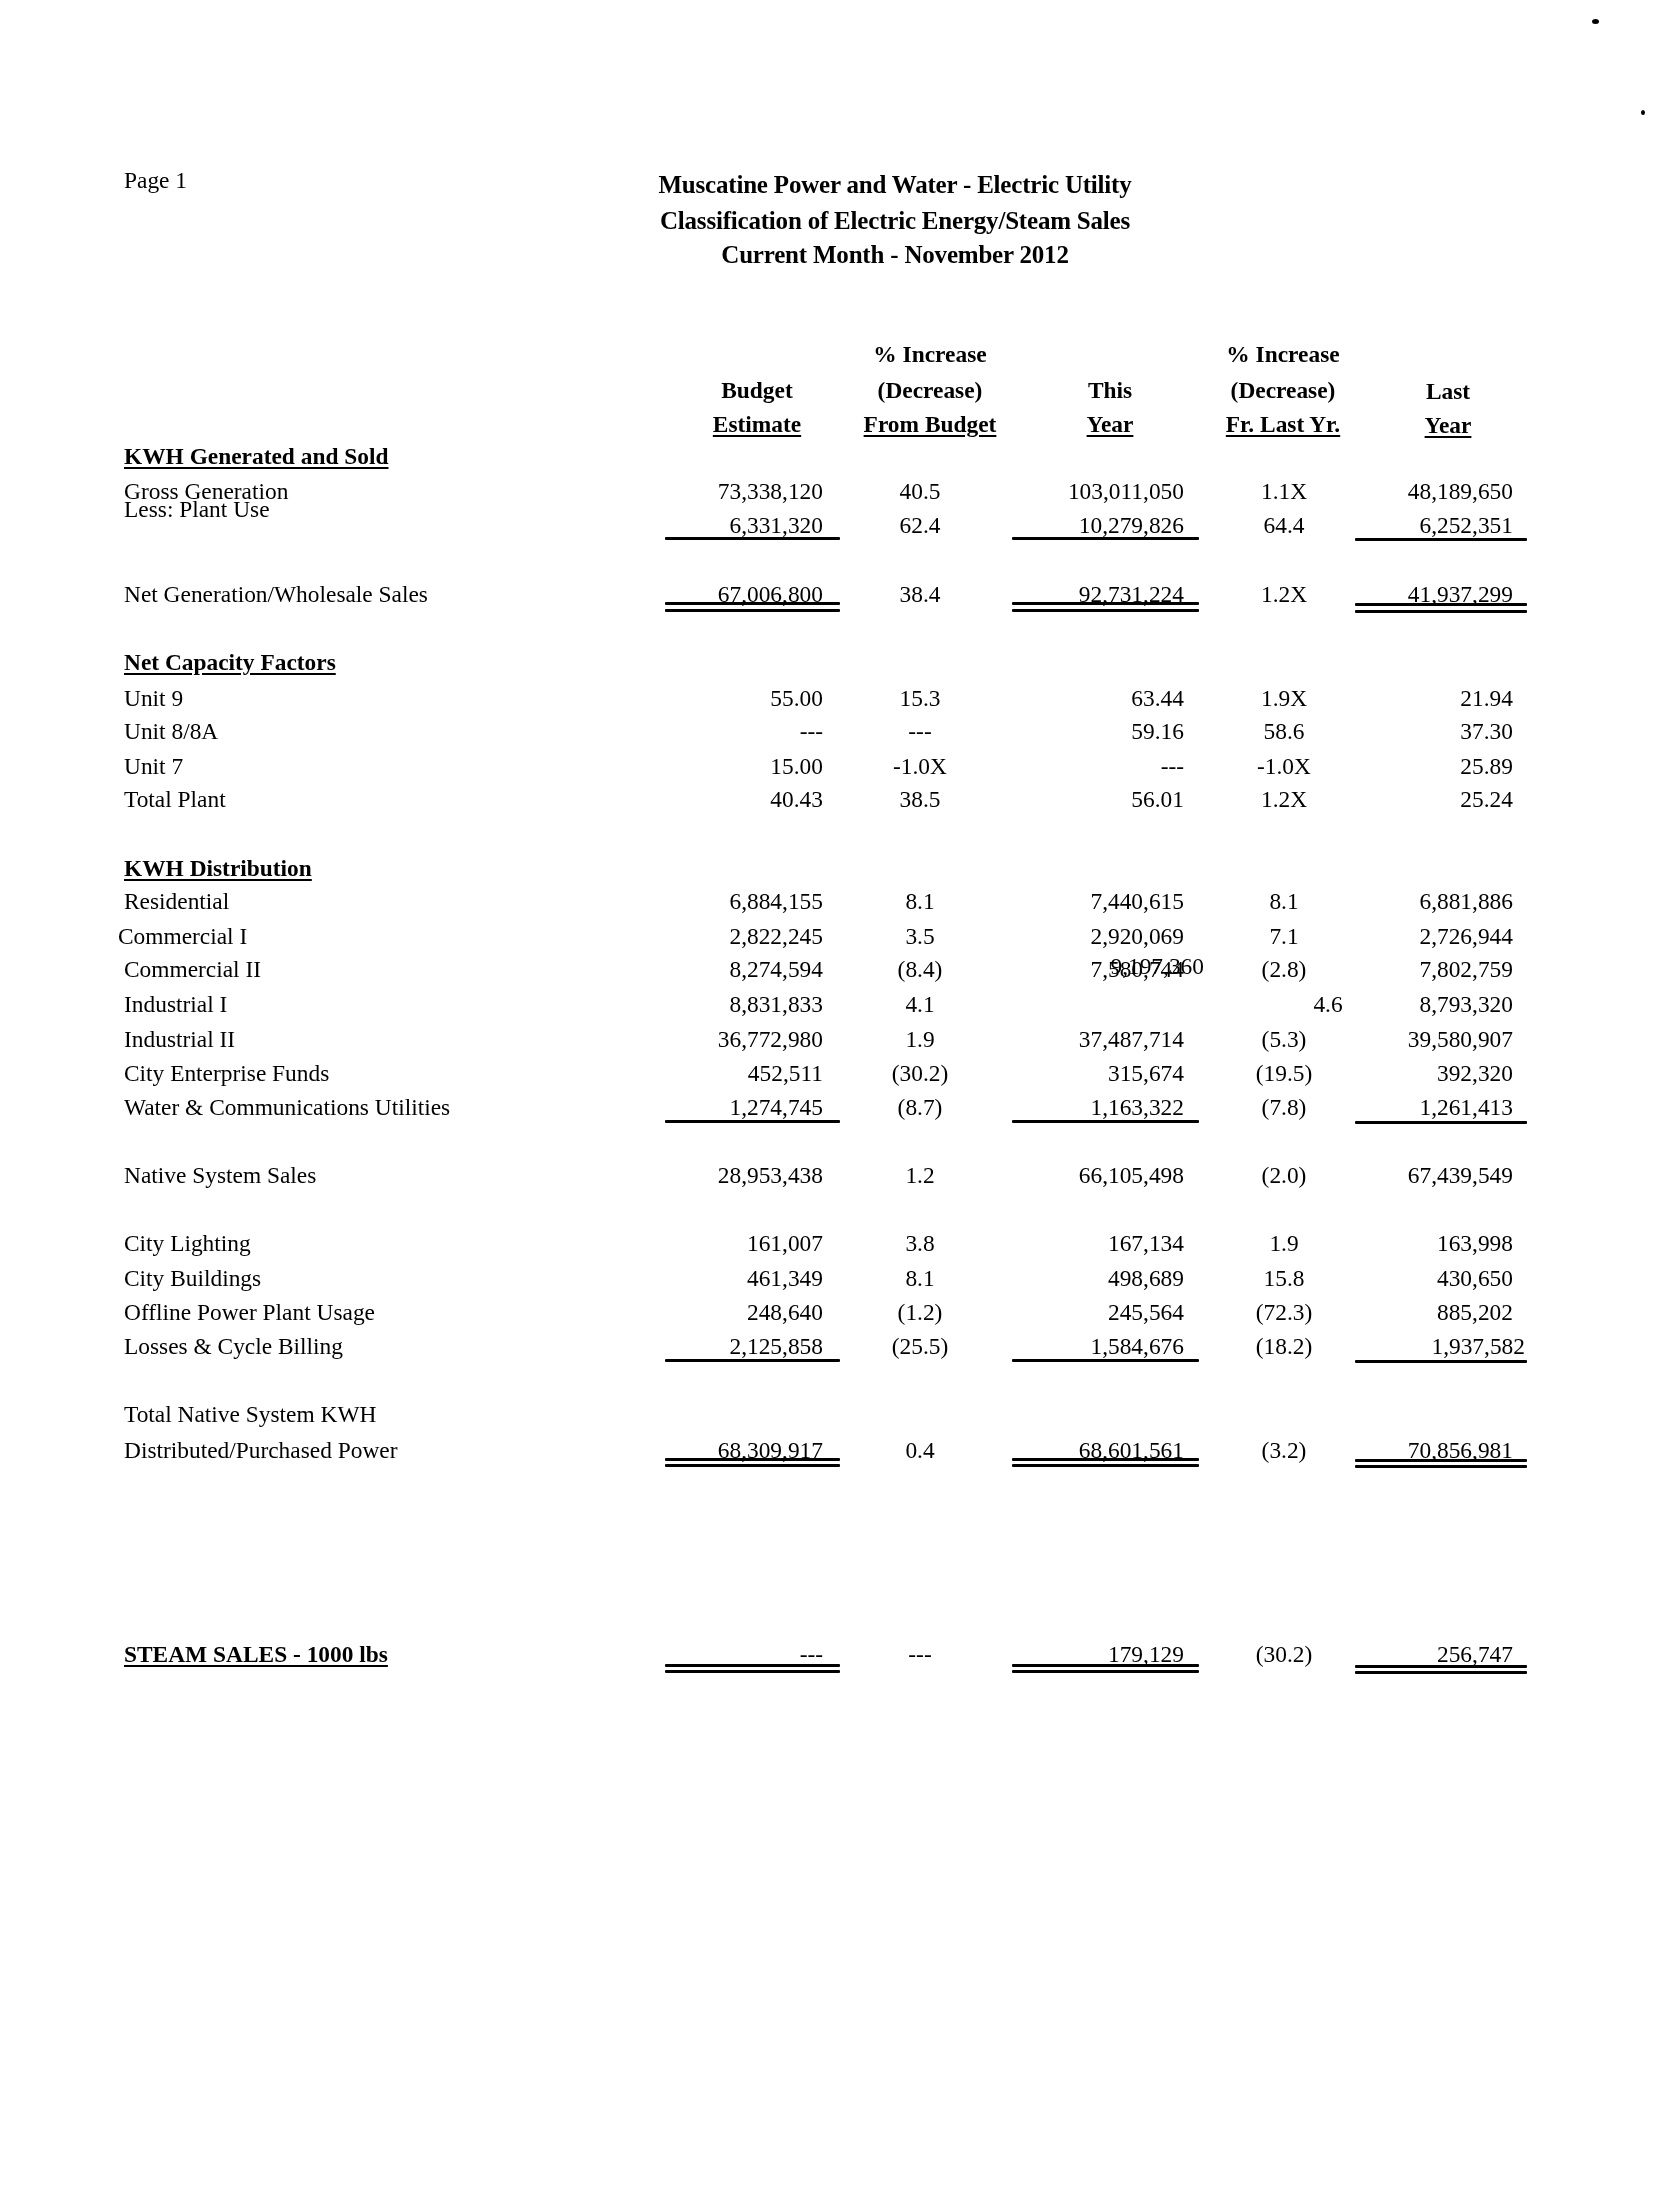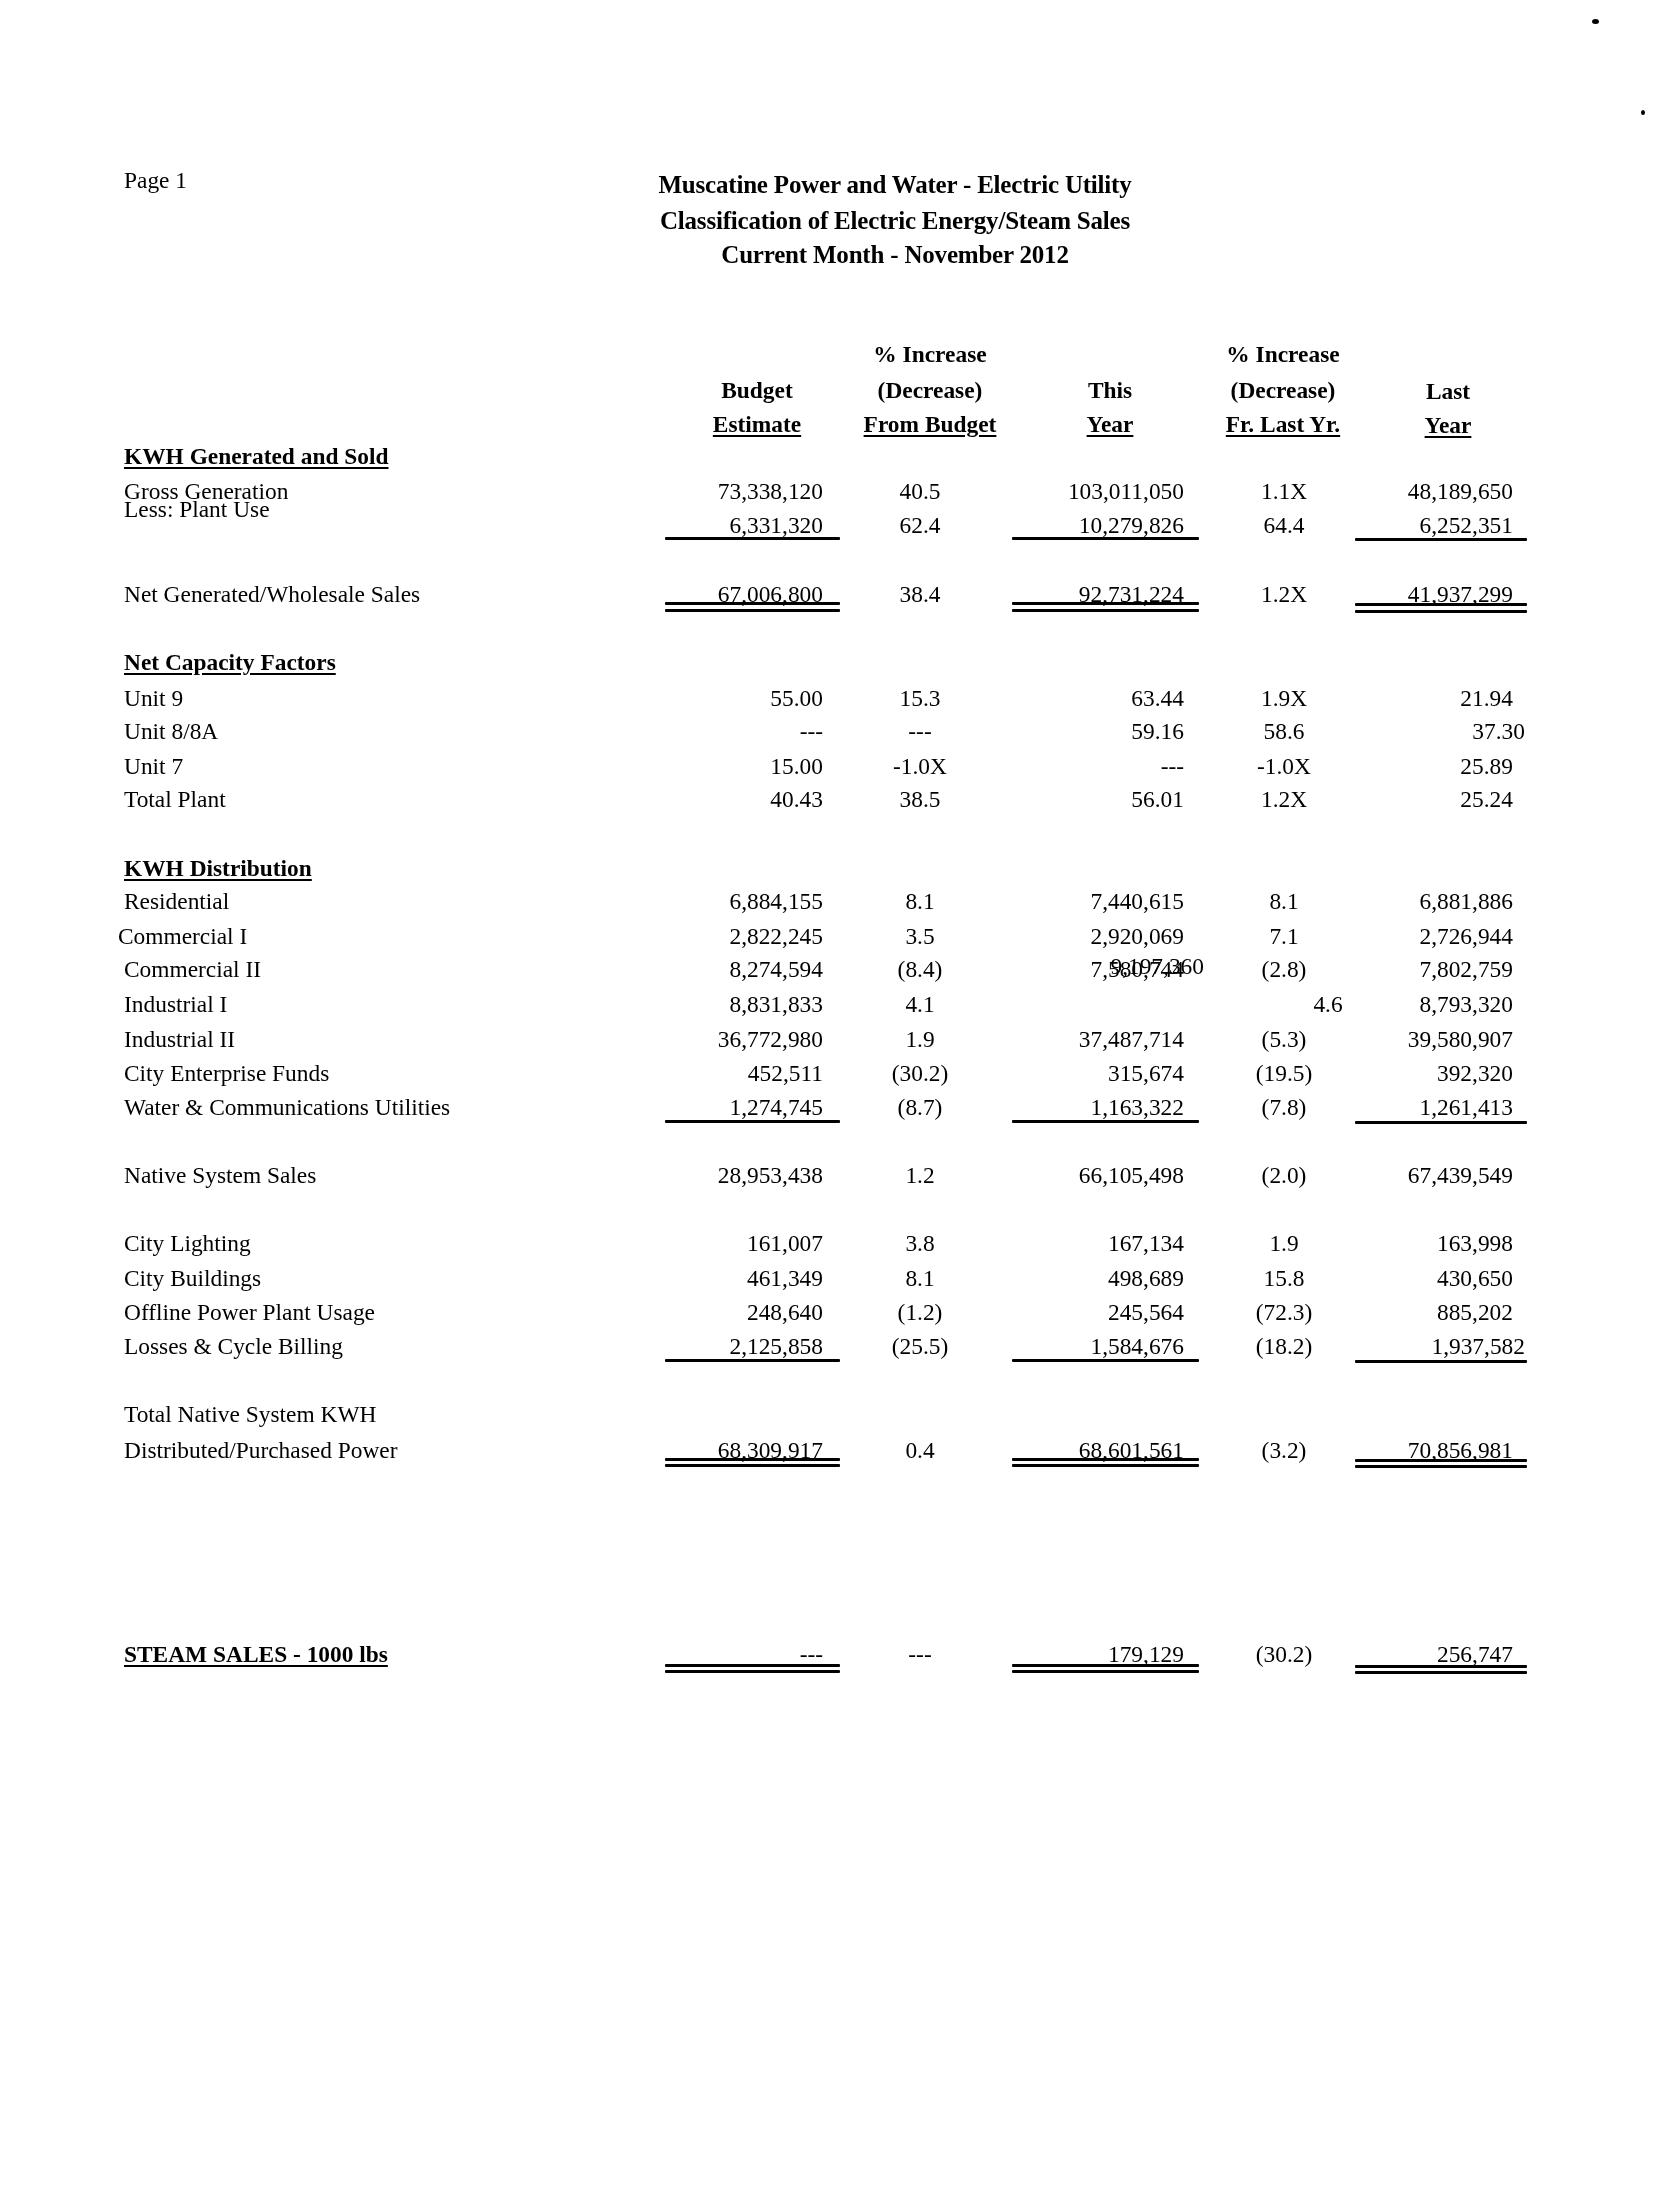"Net Generated/Wholesale Sales" div.abs { text: Generated/Wholesale -> Generation/Wholesale }
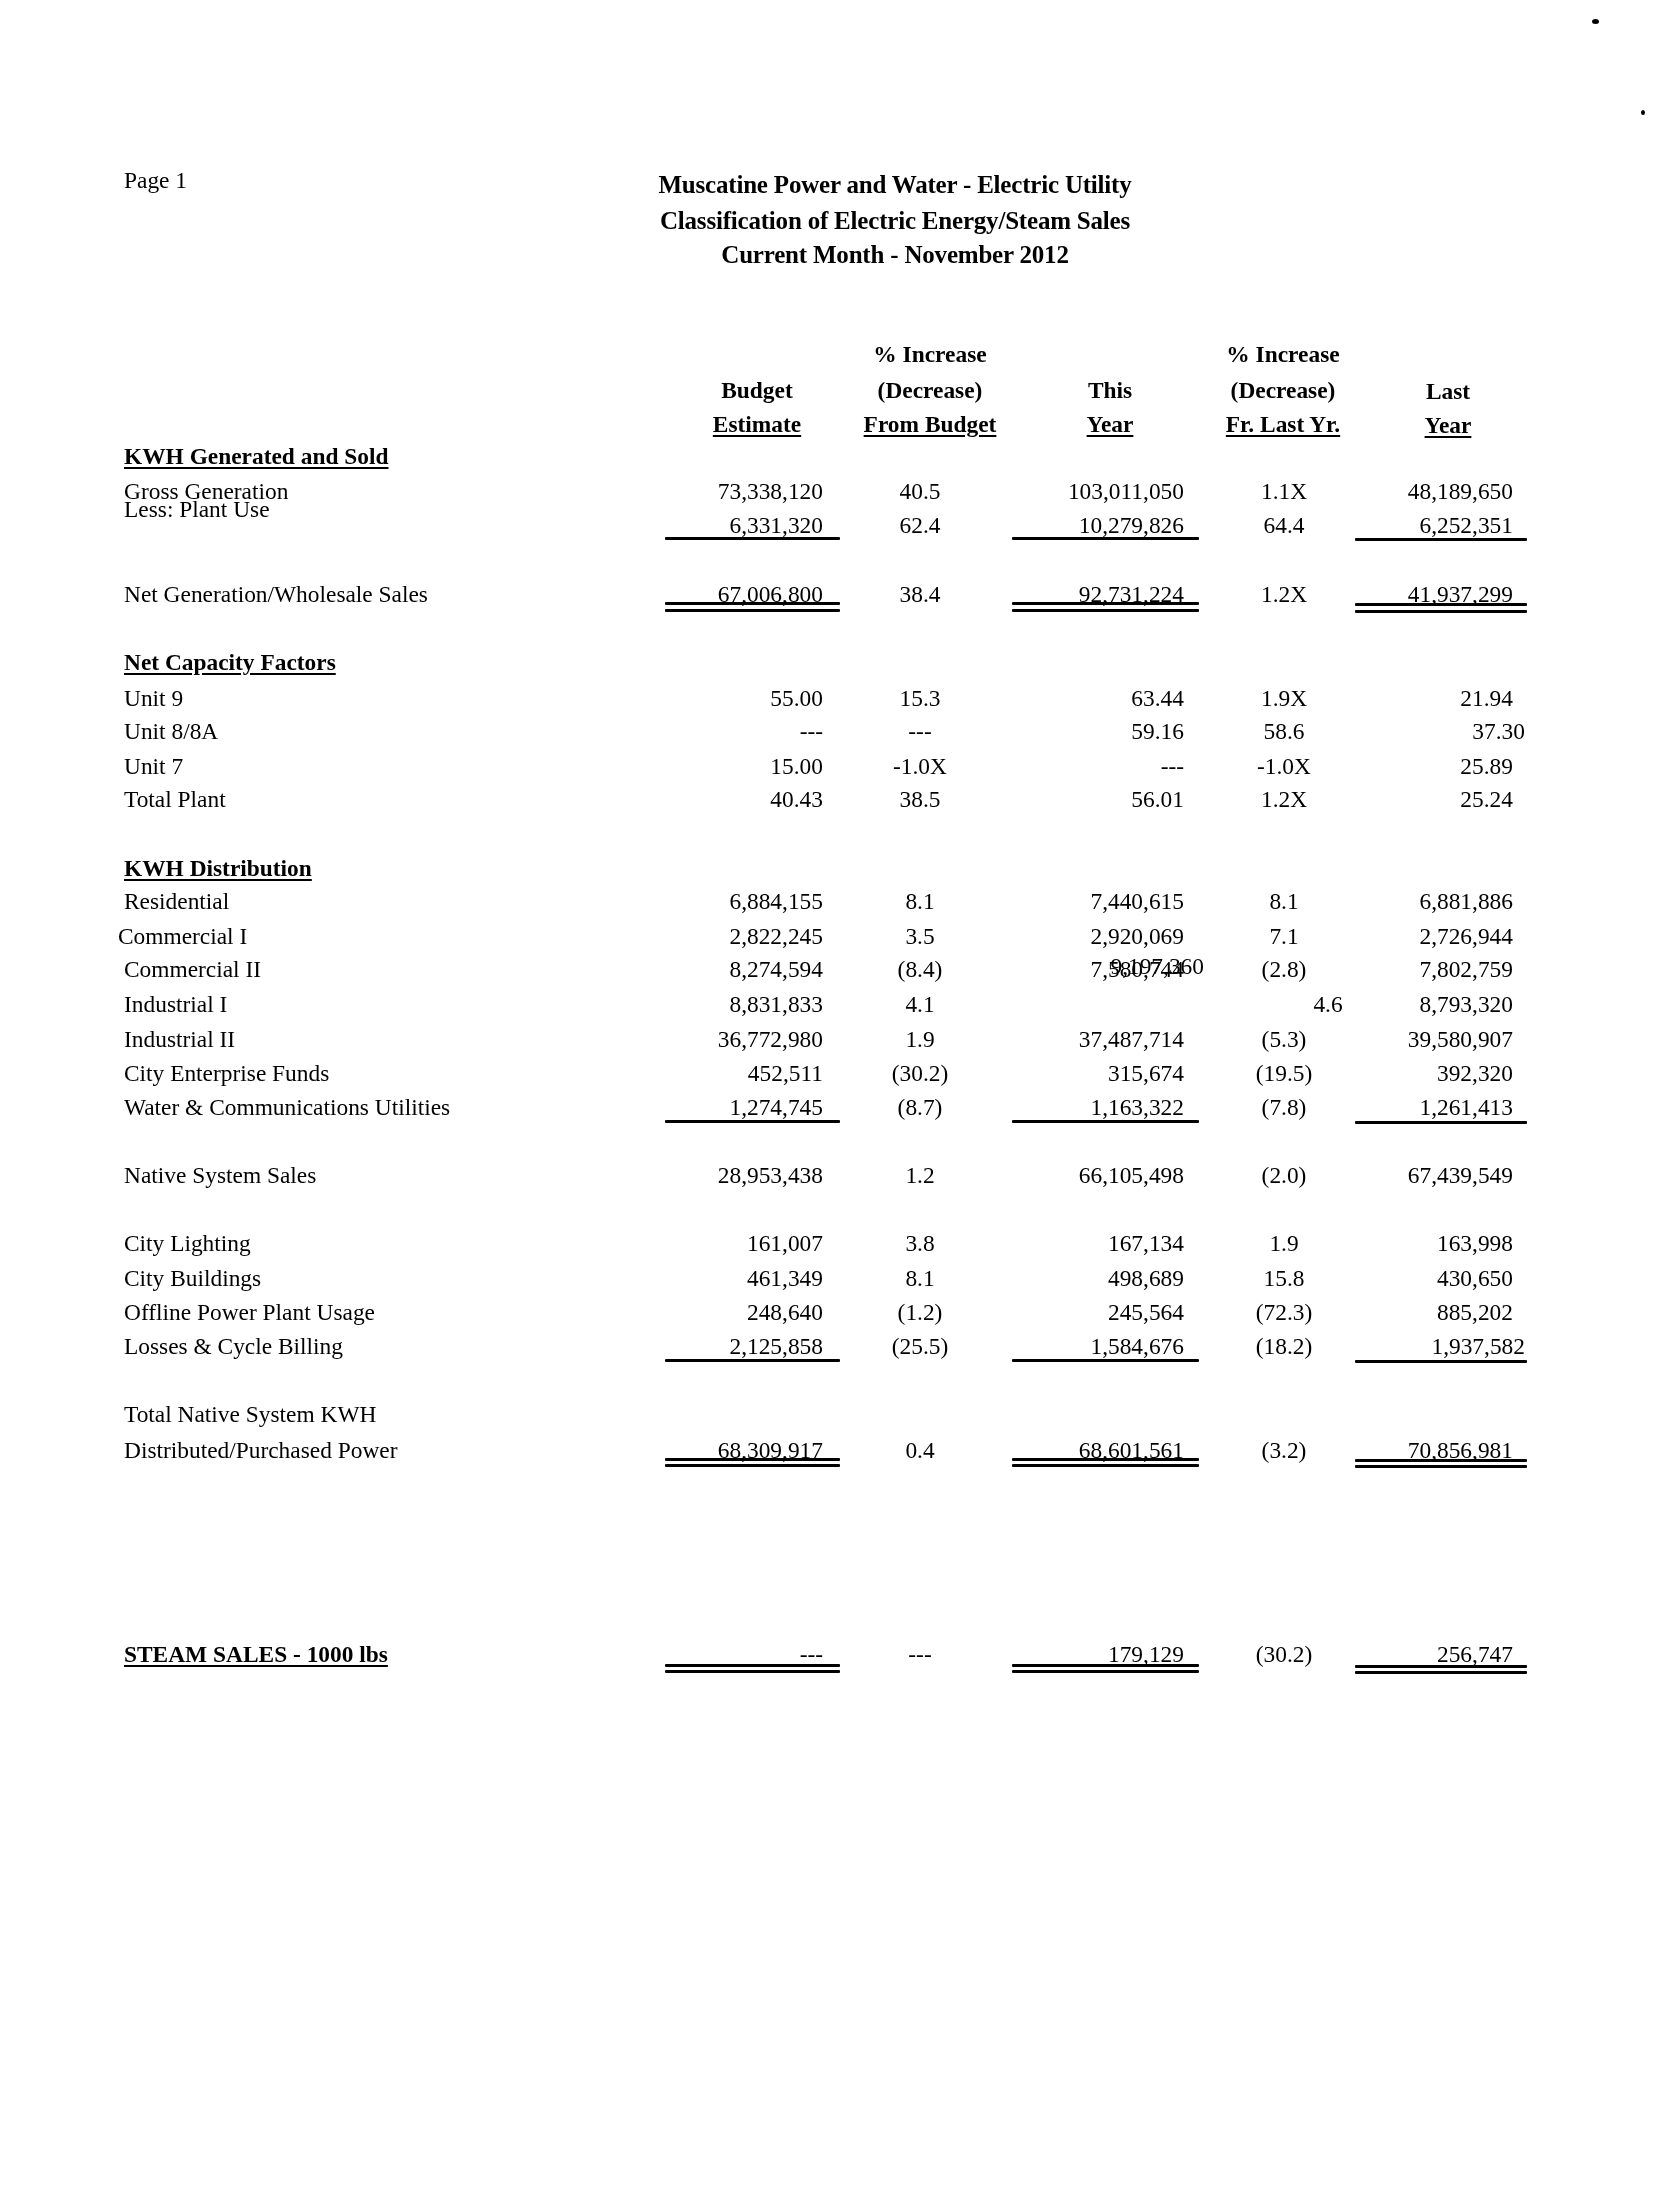"37.30" div.abs { margin-left: 12px -> none }
